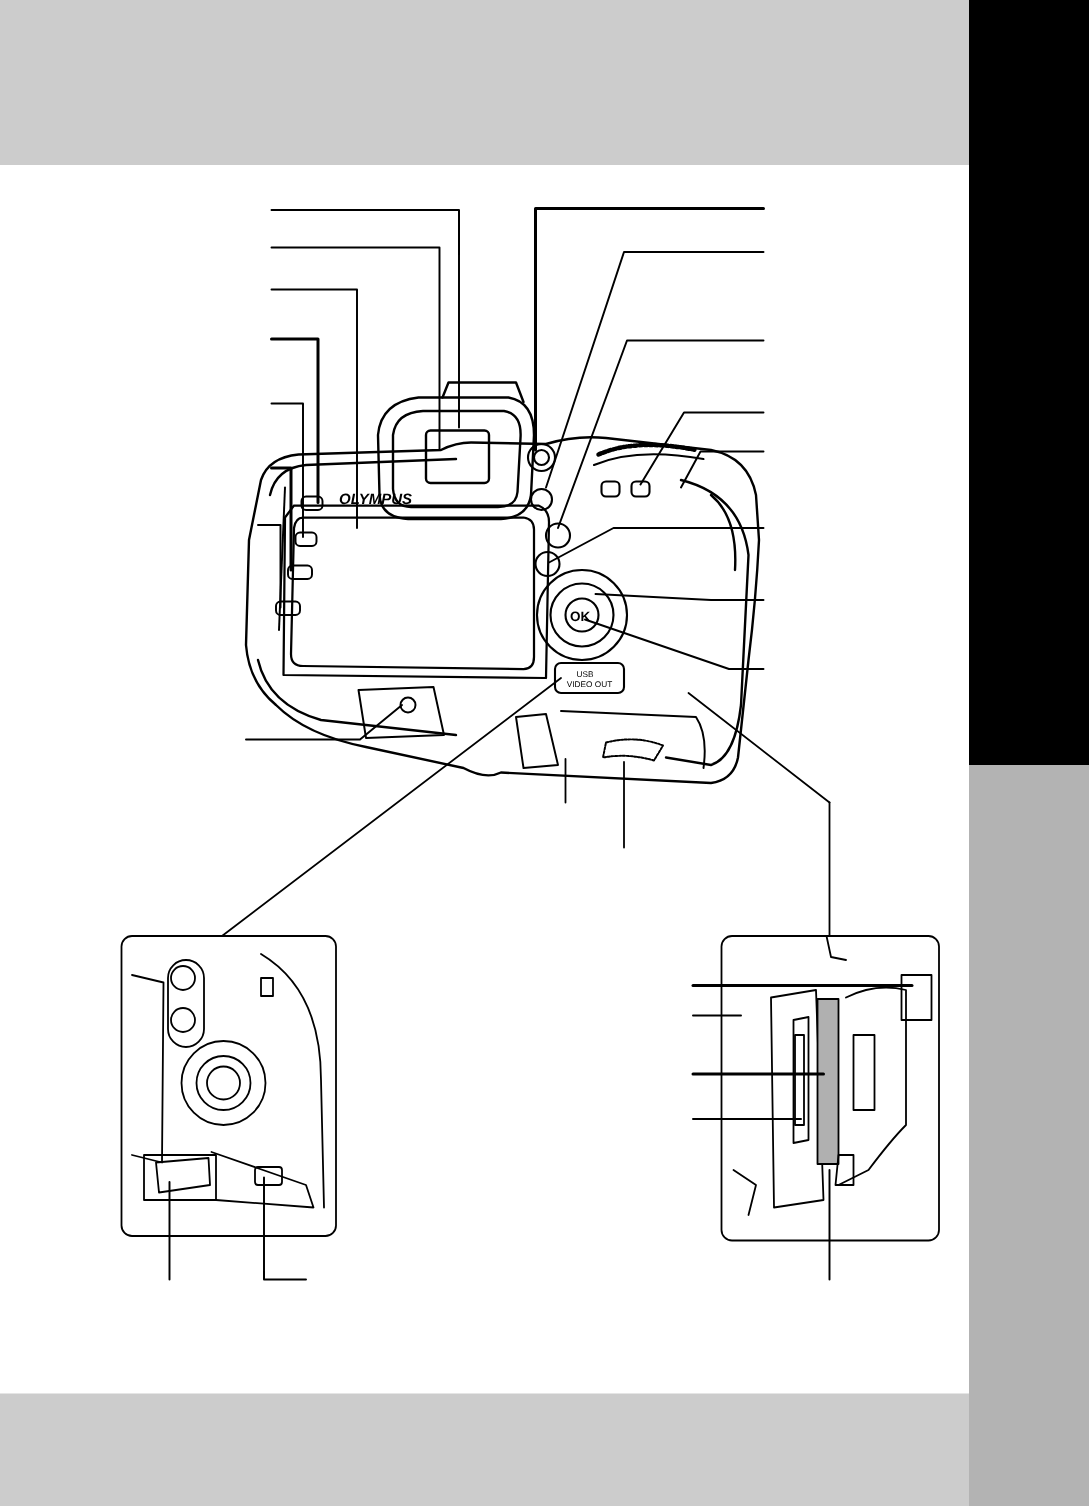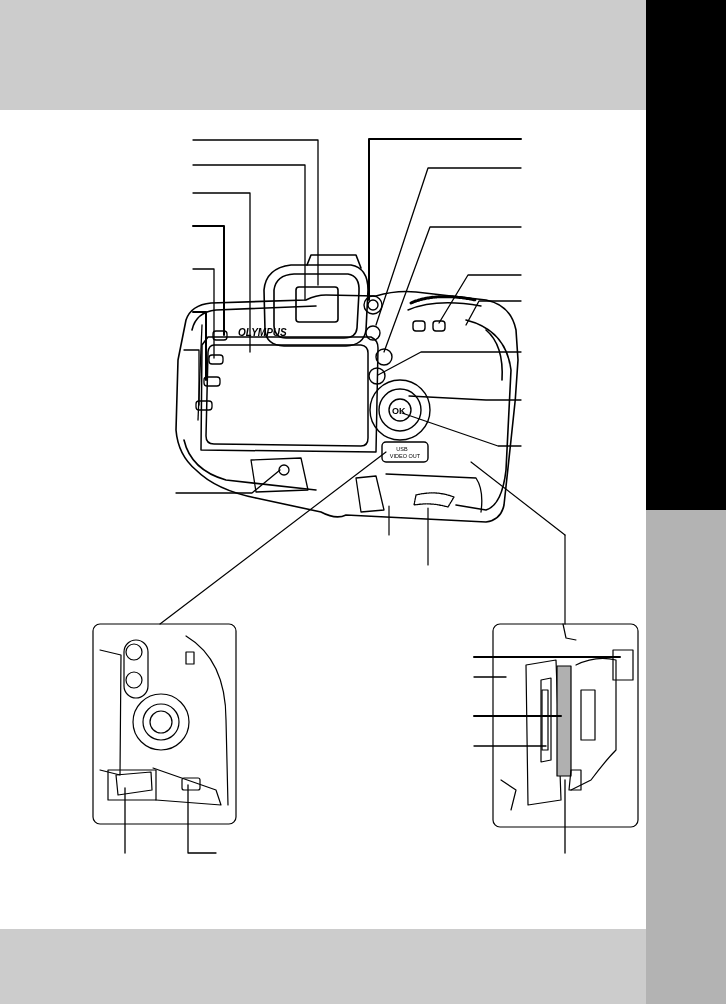"OLYMPUS" .diagram { left: 16px -> 4px }
